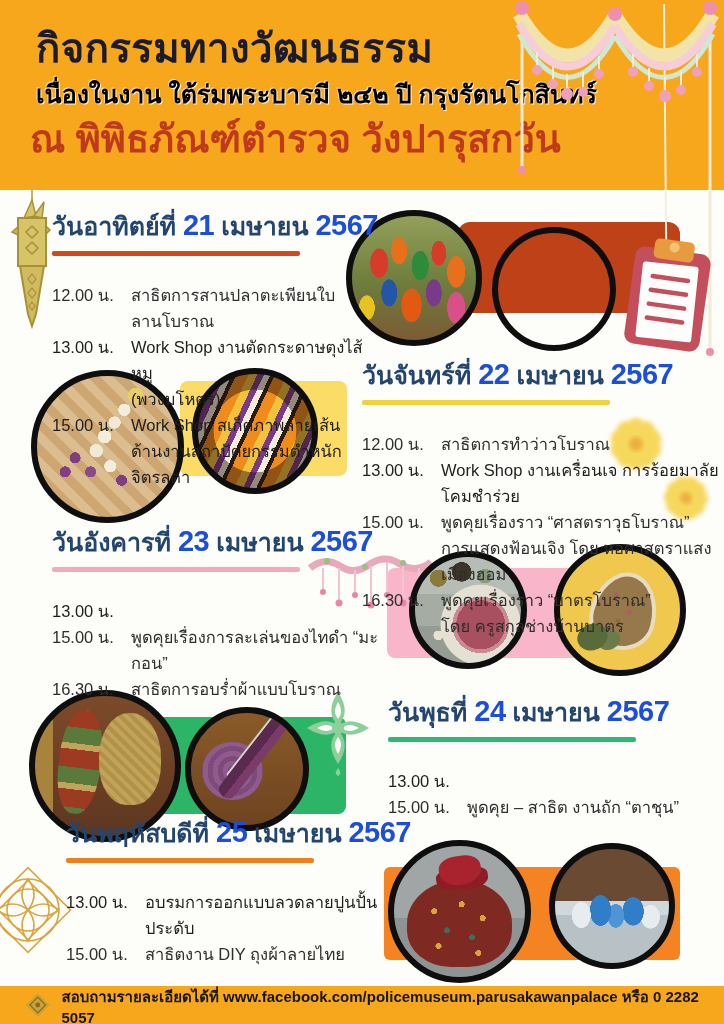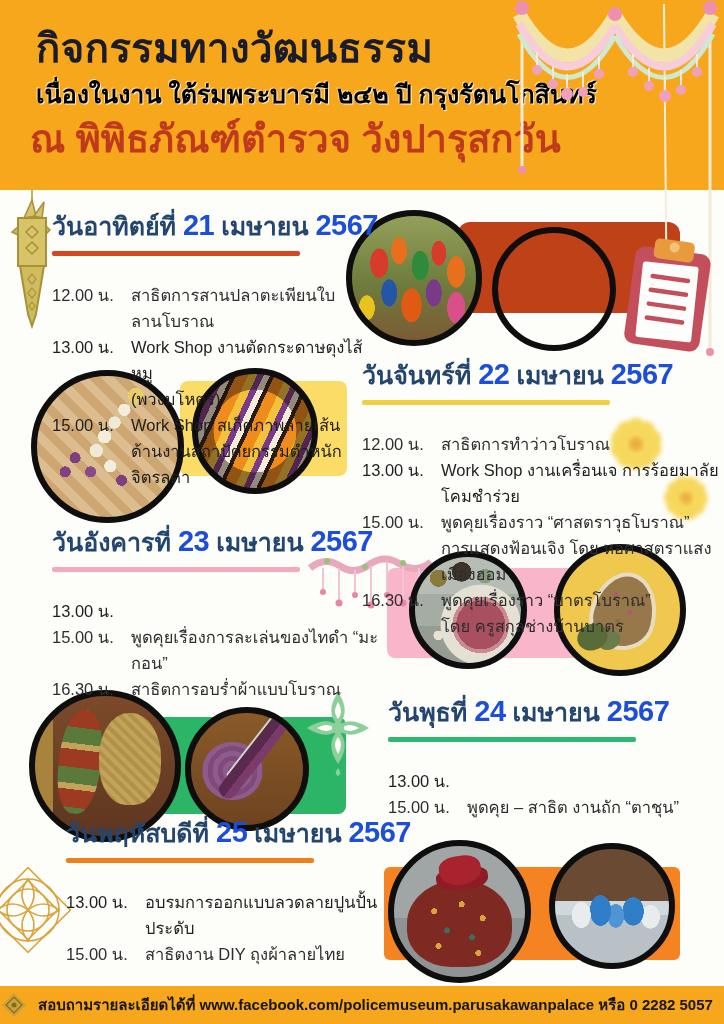"สอบถามรายละเอียดได้ที่" .footer { padding-left: none -> 24px }
